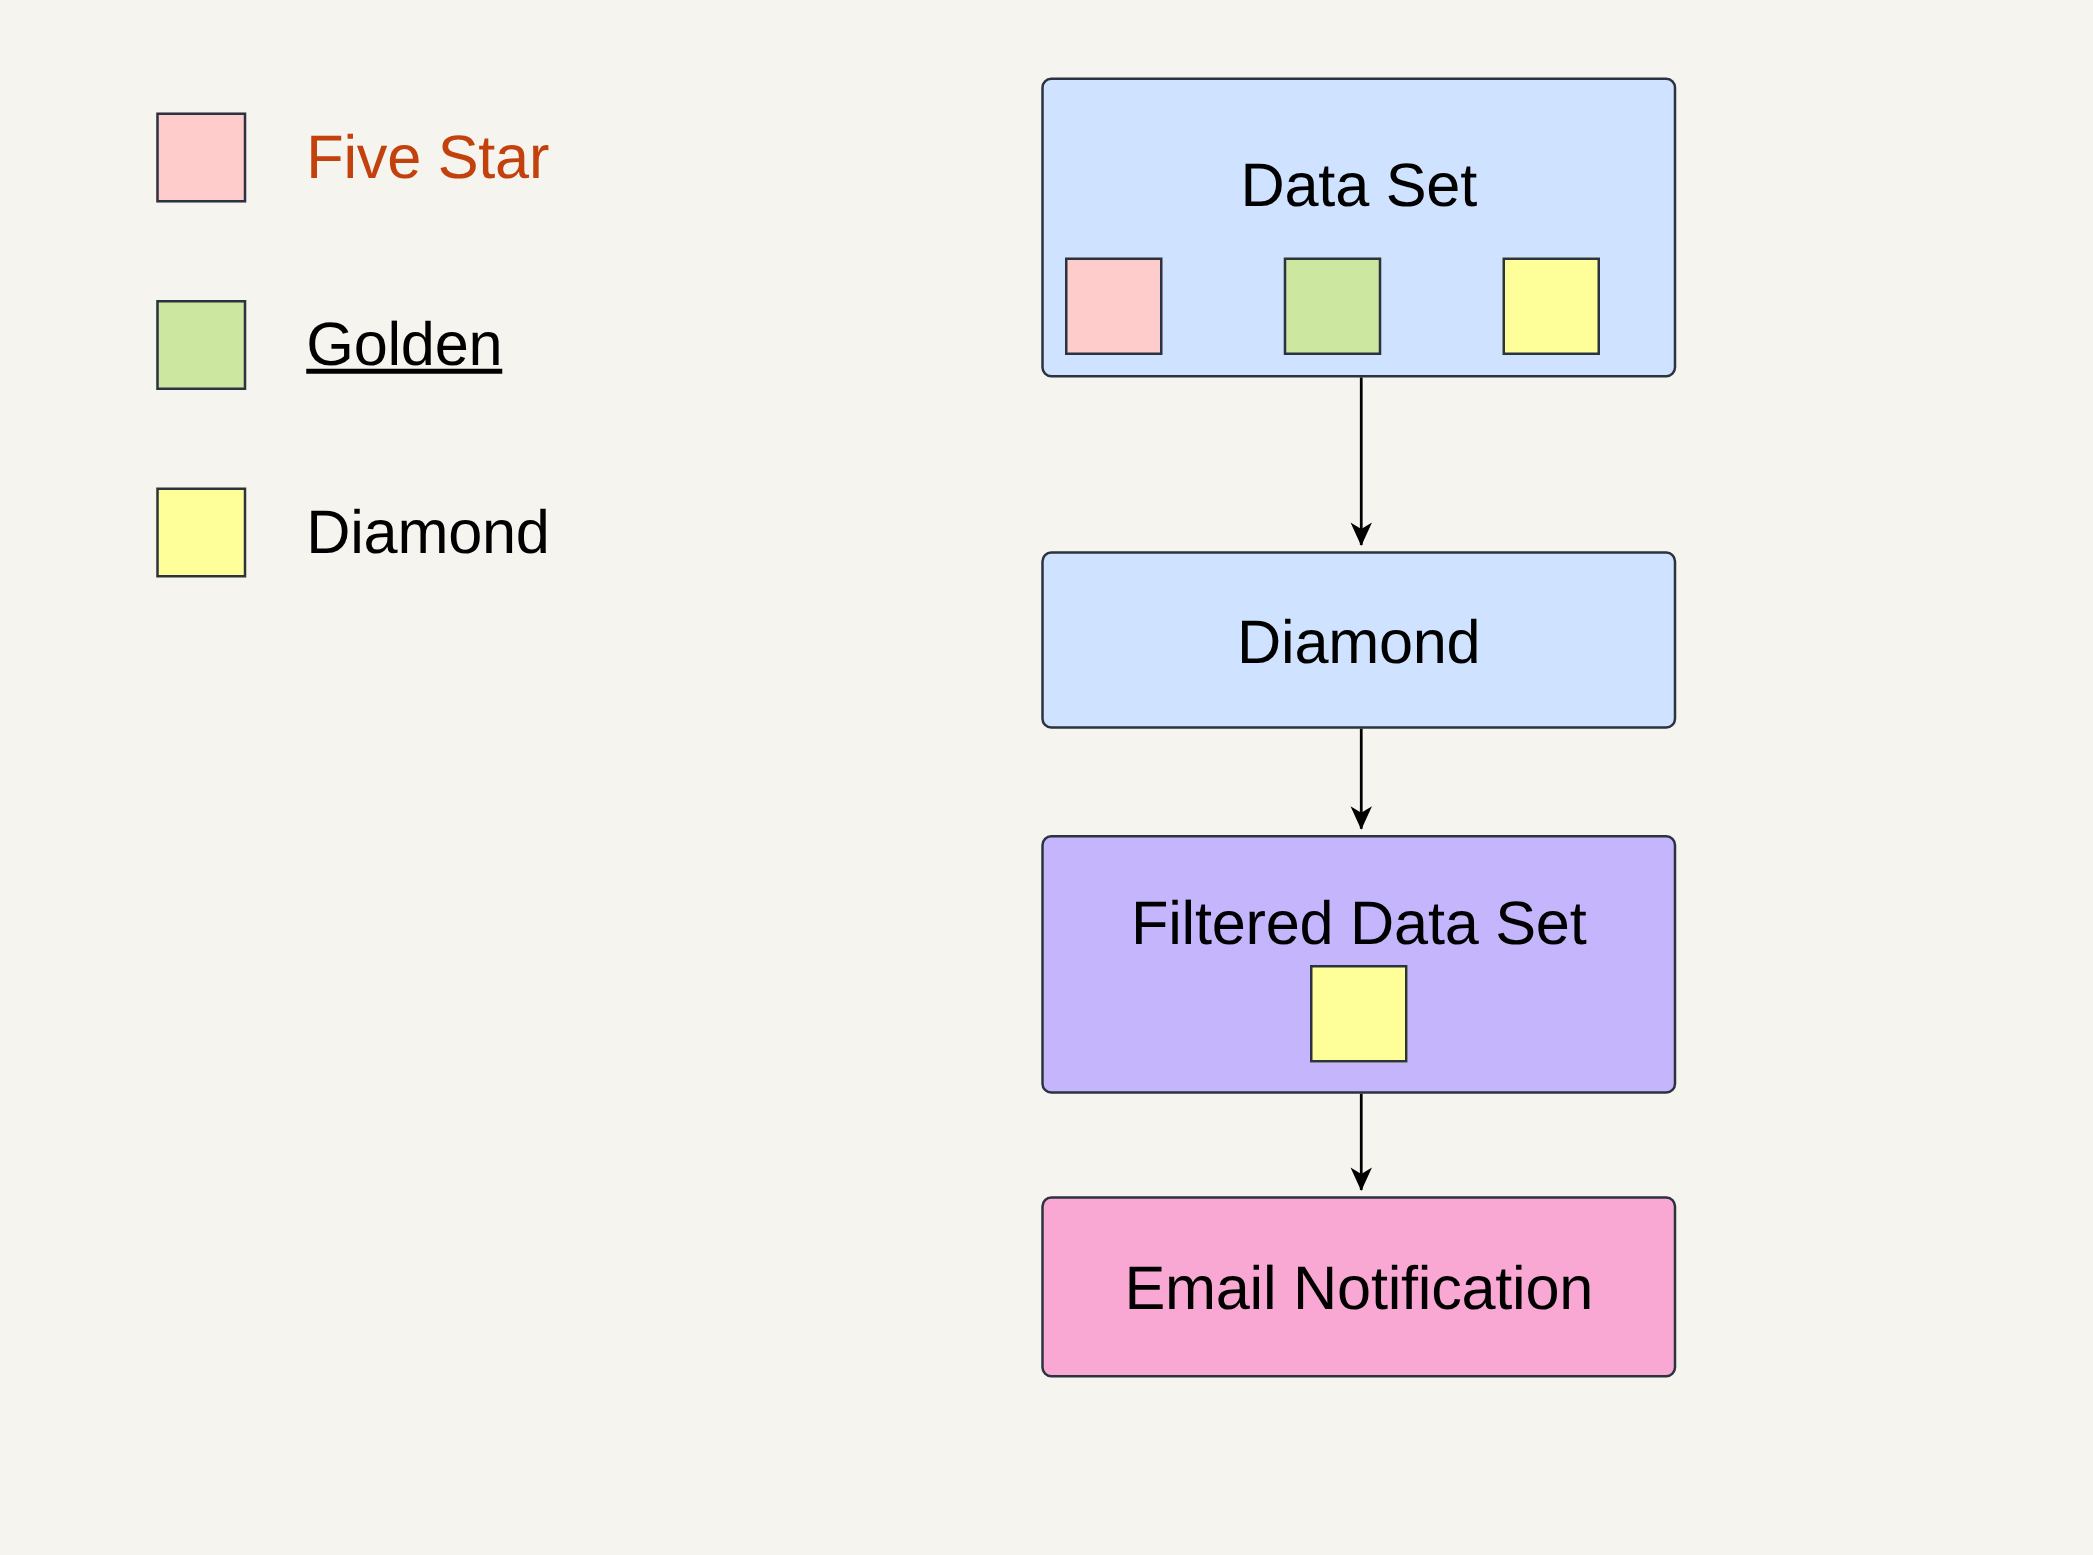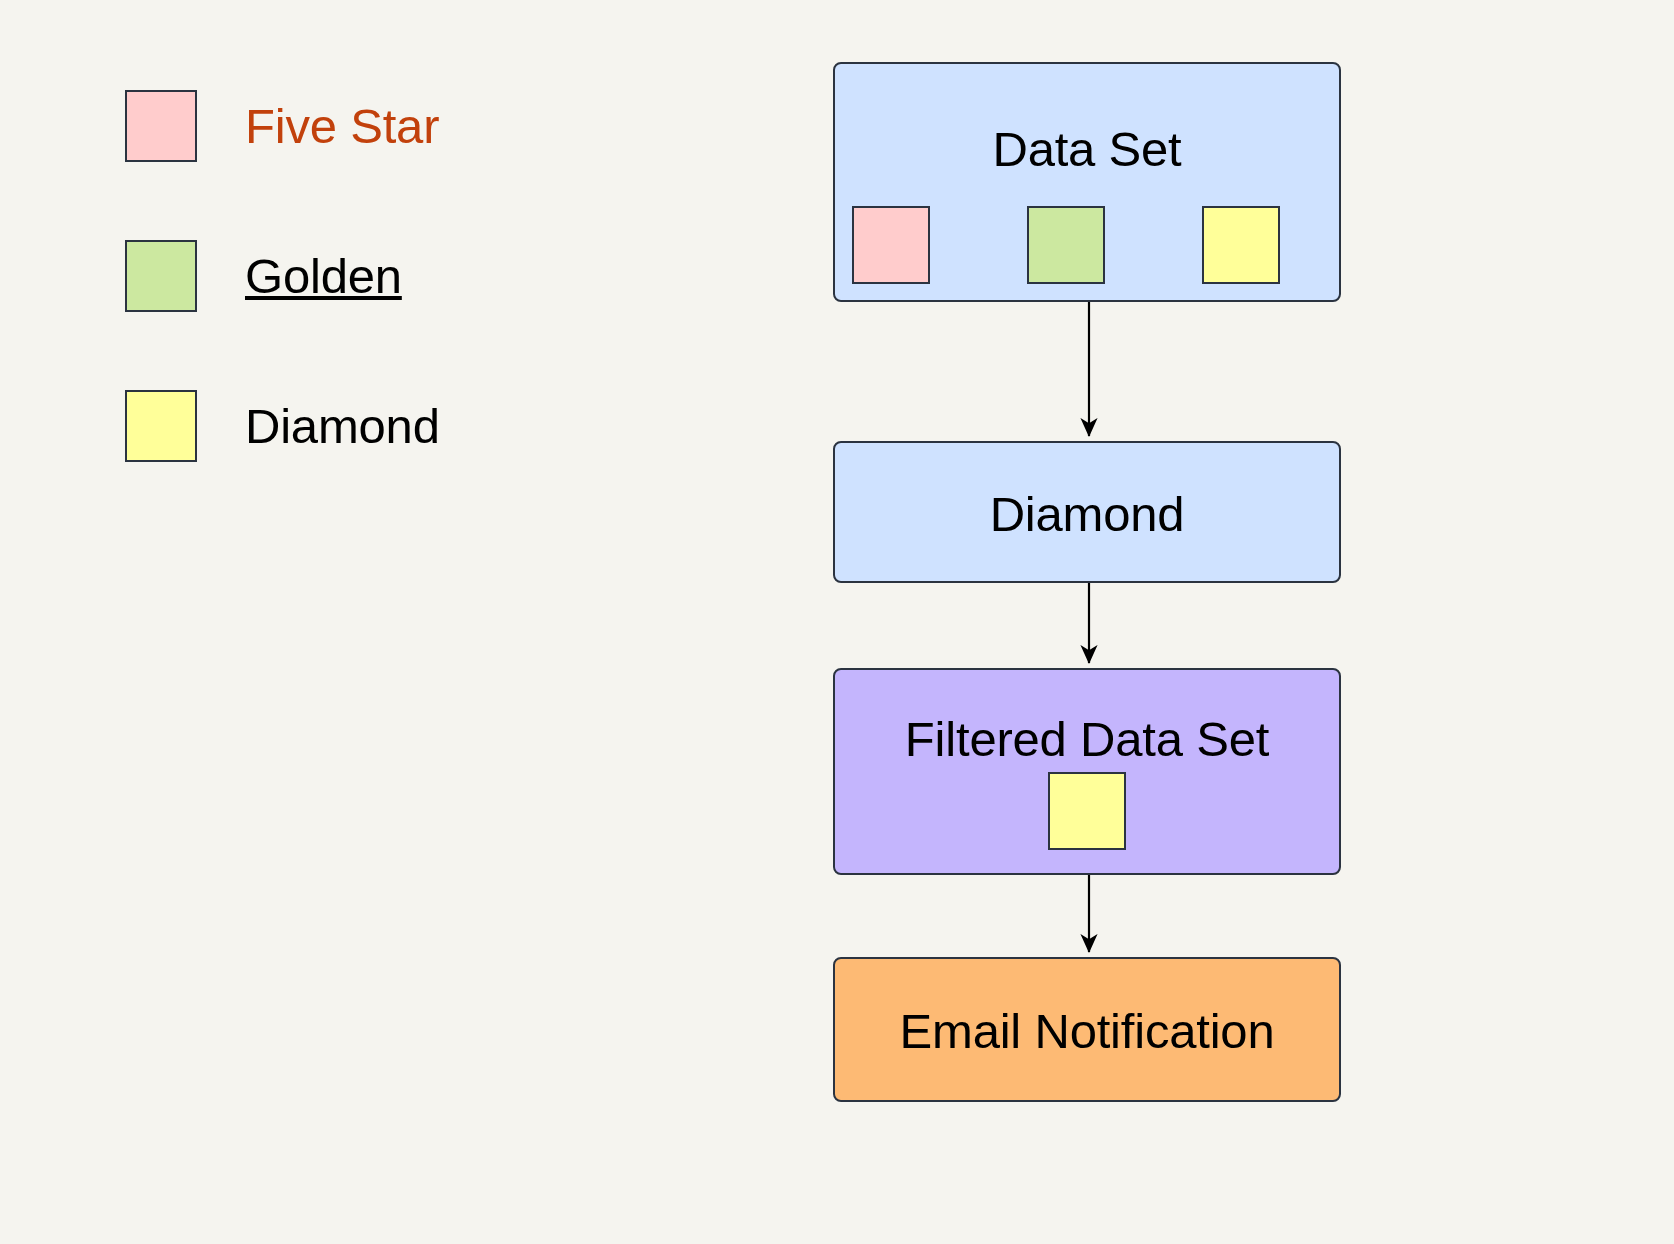"Email Notification" div.node { background: #fdba74 -> #f9a8d4 }
